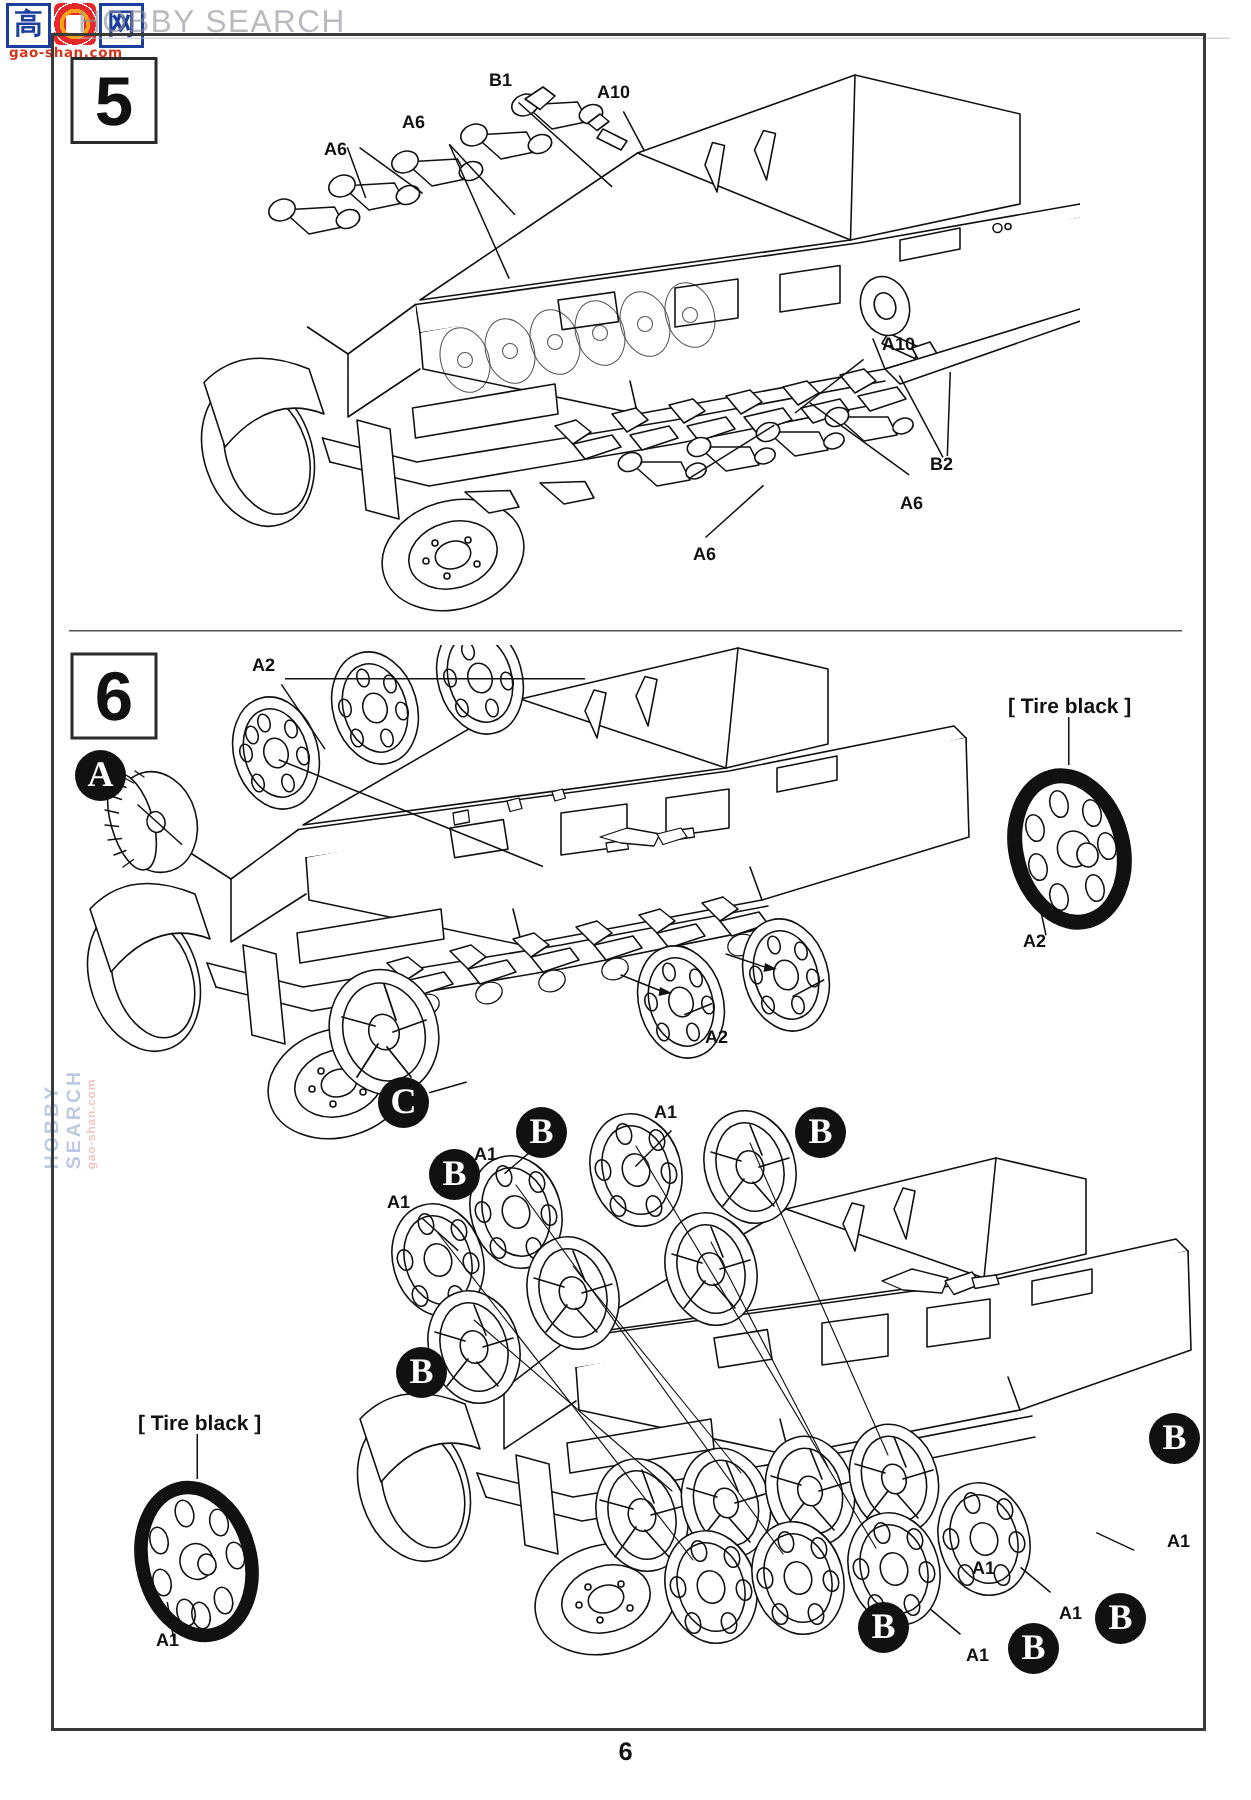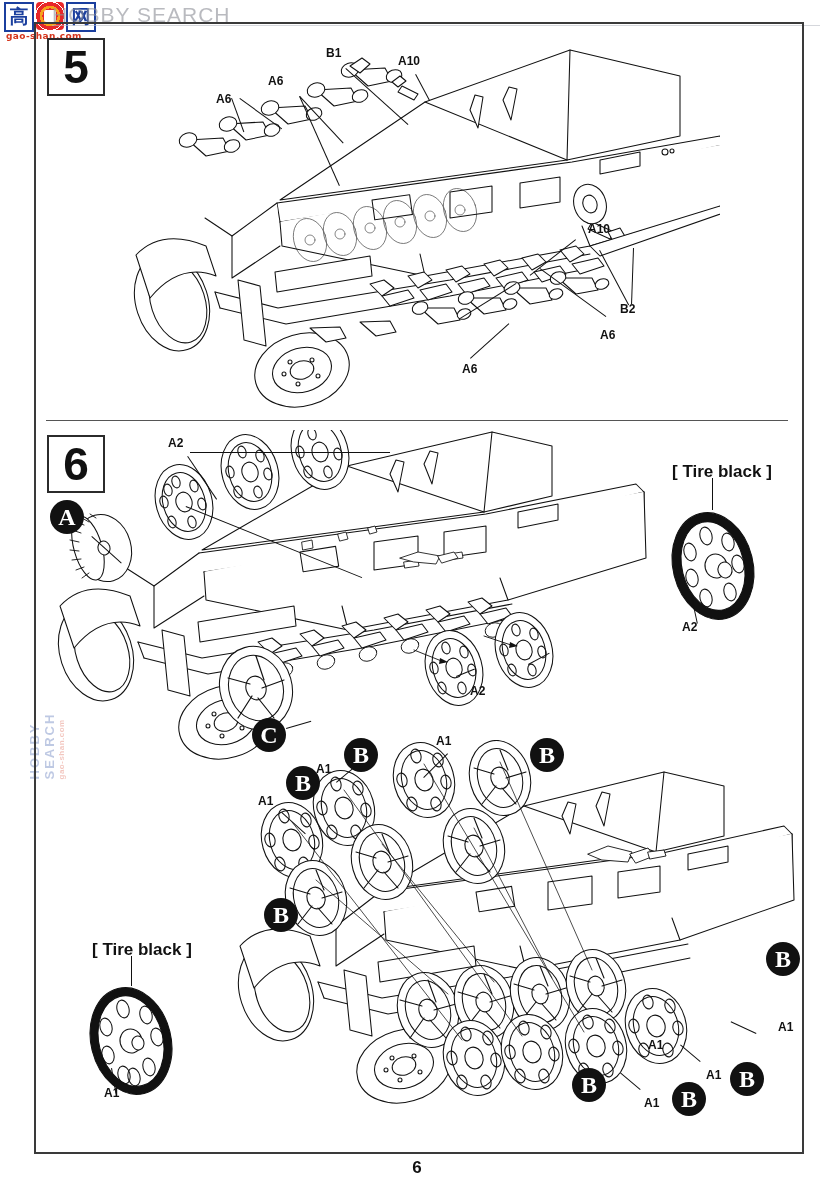"[ Tire black ]" .note { font-size: 17px -> 14px }
